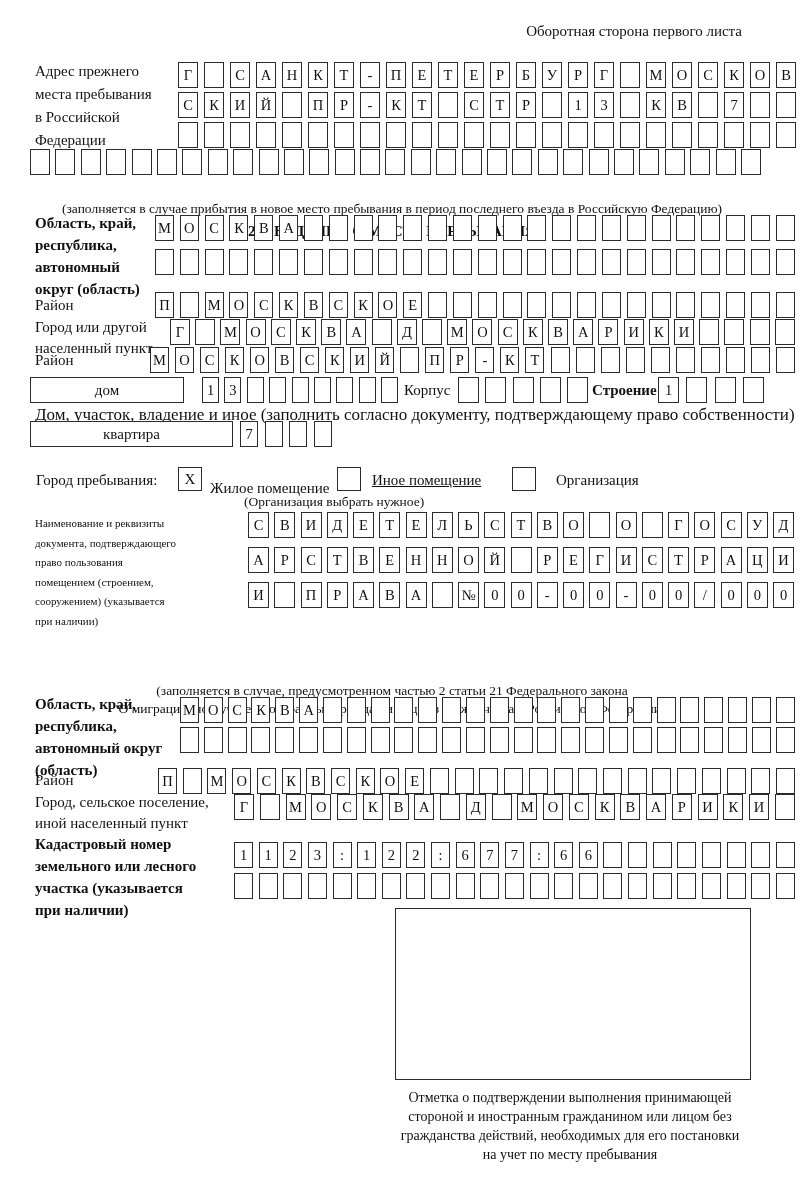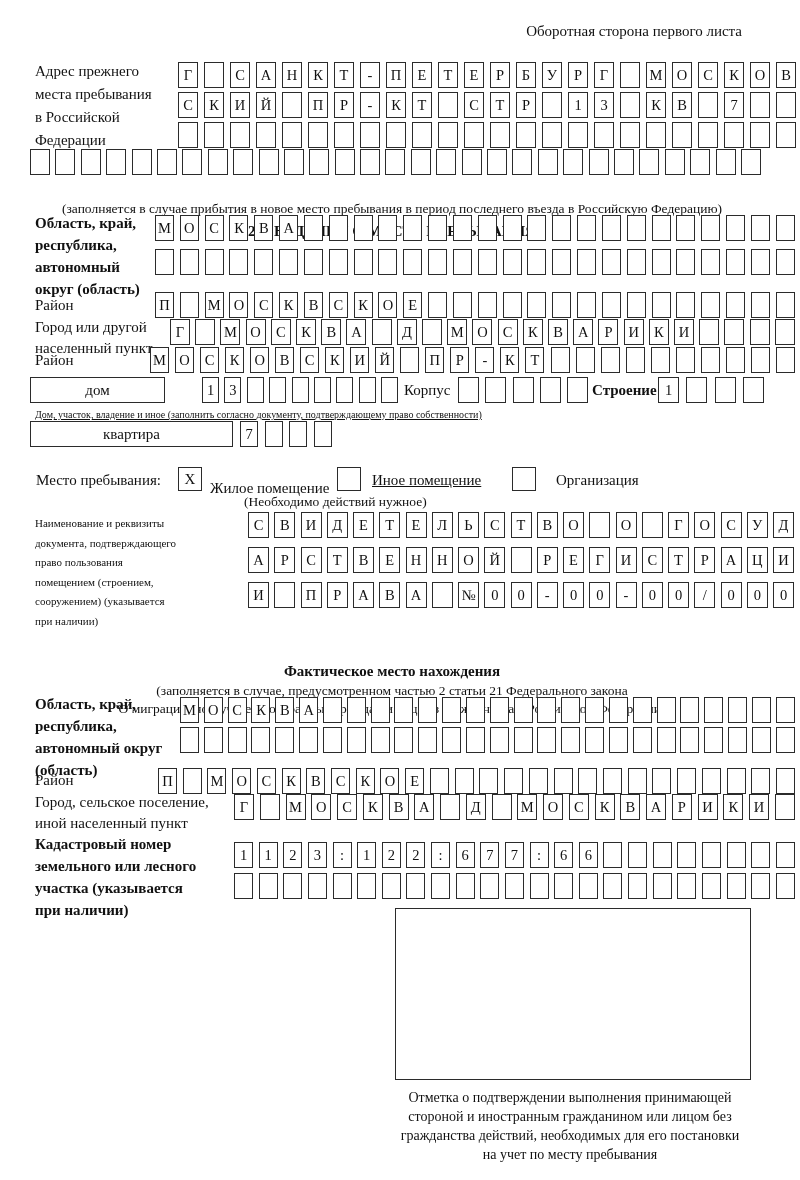"дом" div.wbox { width: 135px -> 154px }
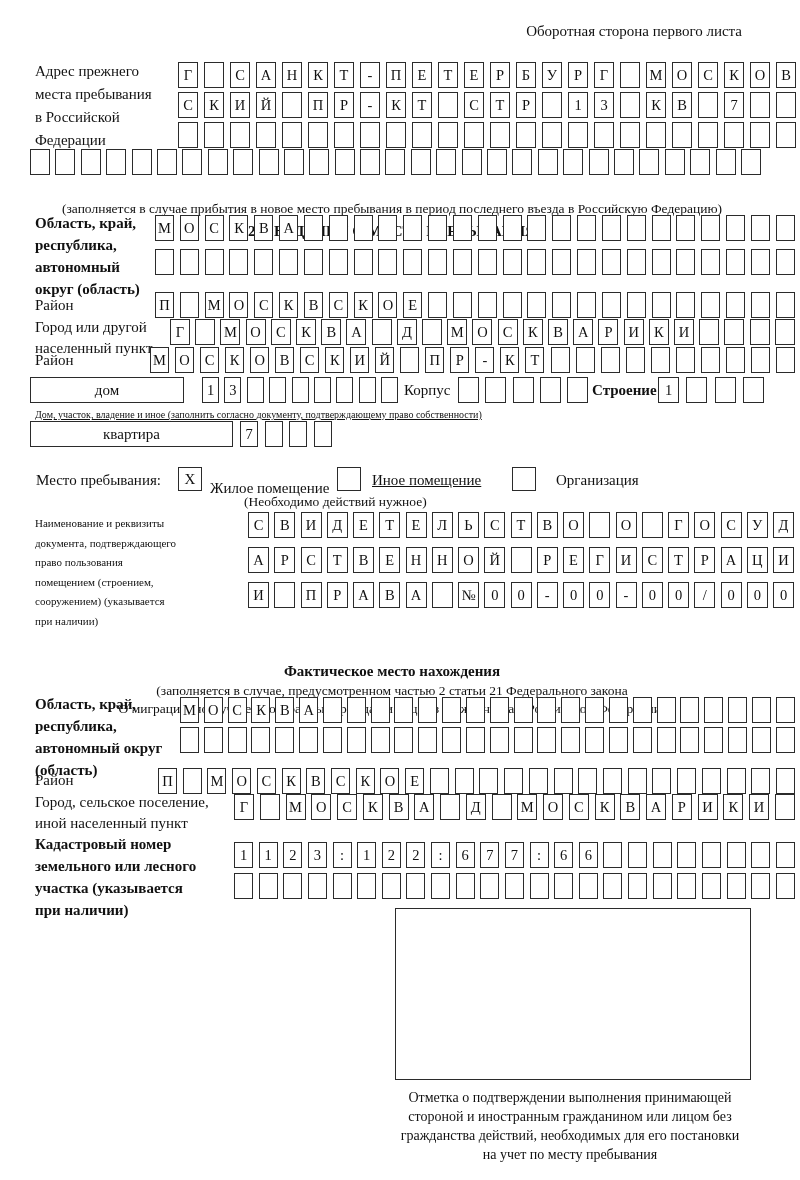"Дом, участок, владение и иное" div.small { font-size: 10px -> 17px; text-decoration: underline -> none }
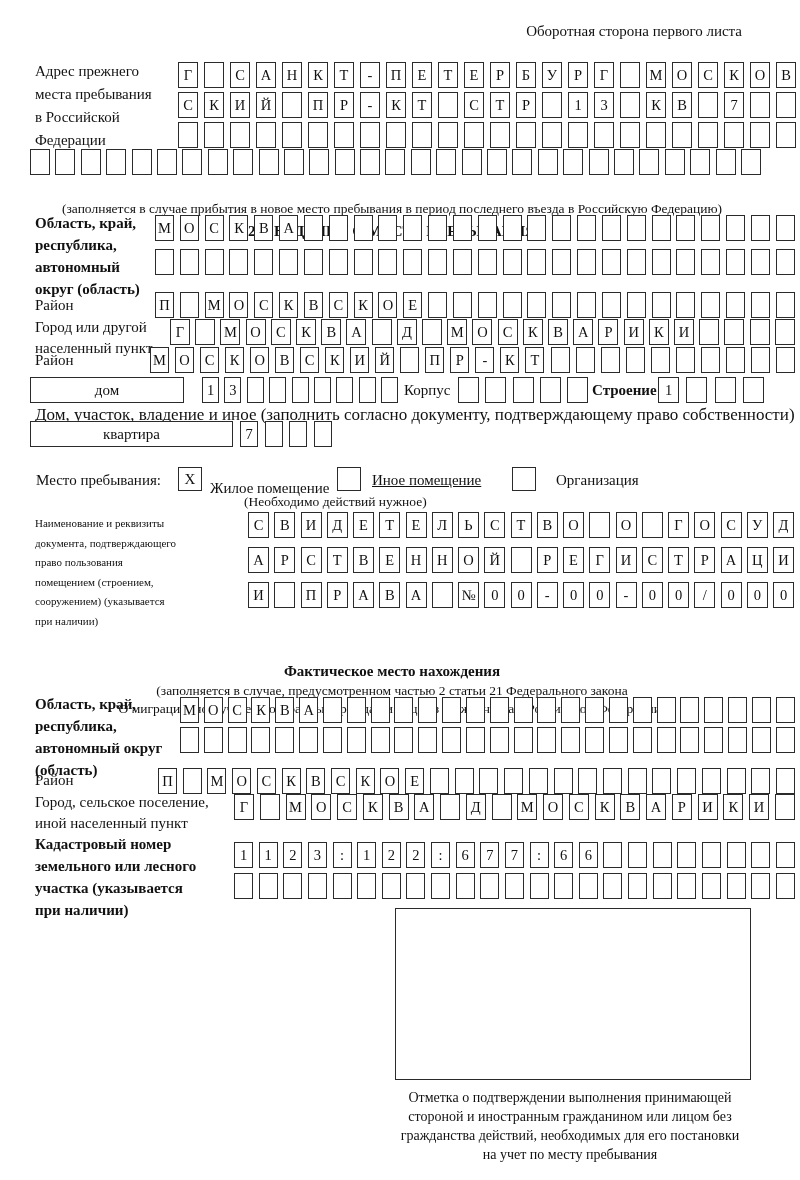"Место пребывания:" div.lbl { text: Место -> Город }
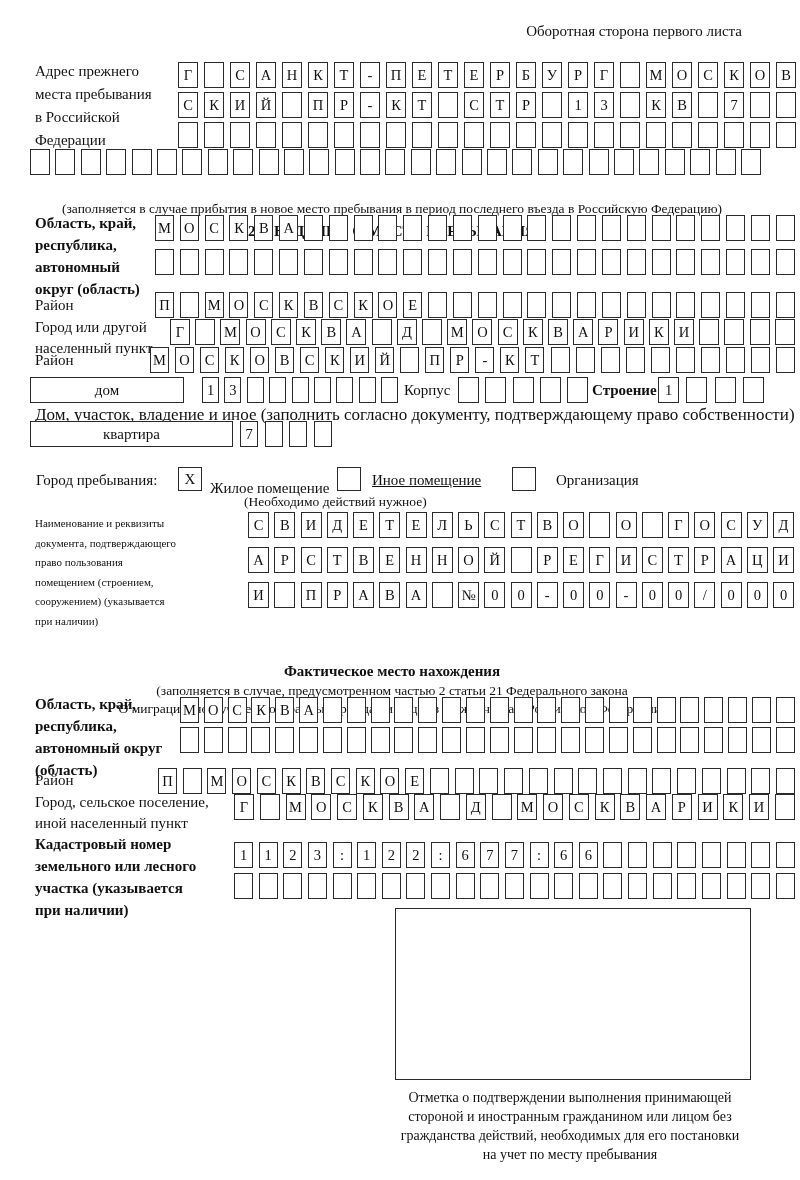"(Необходимо действий нужное)" div.small { text: Необходимо действий -> Организация выбрать }
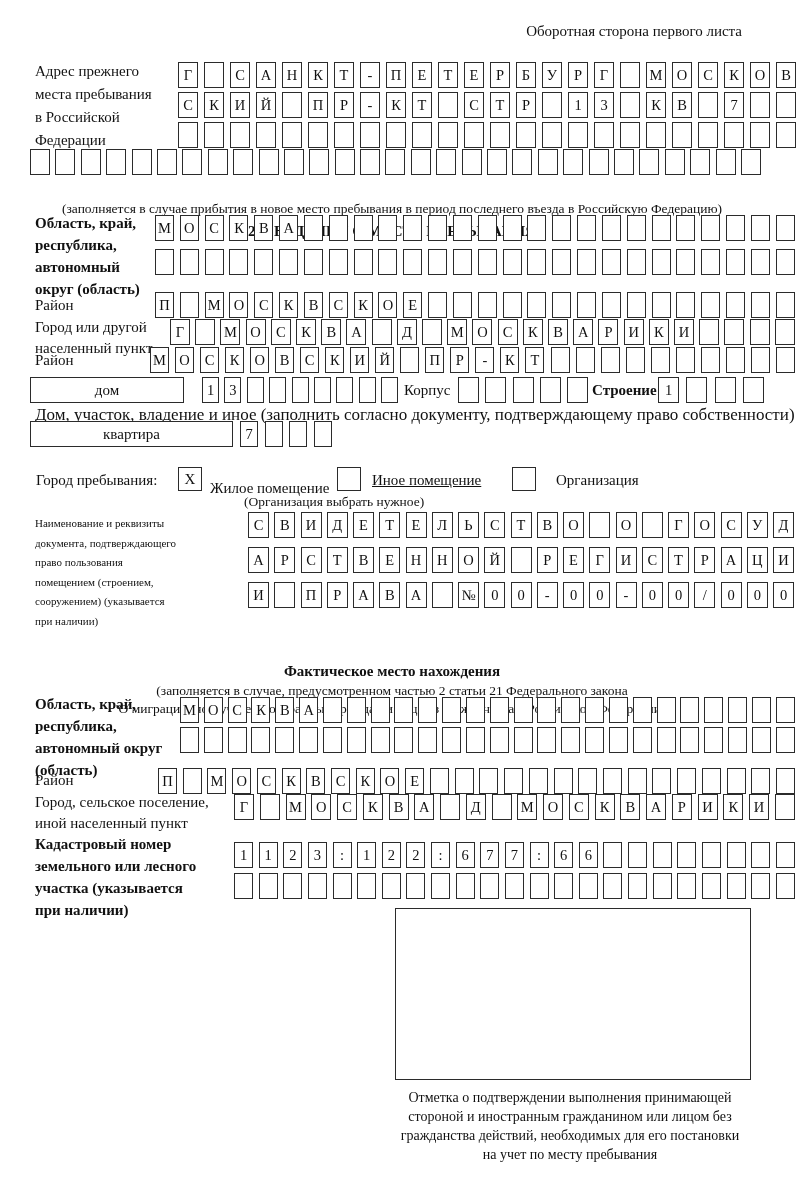"Фактическое место нахождения" div.lbl { html: <div>Фактическое место нахождения</div> -> none }
